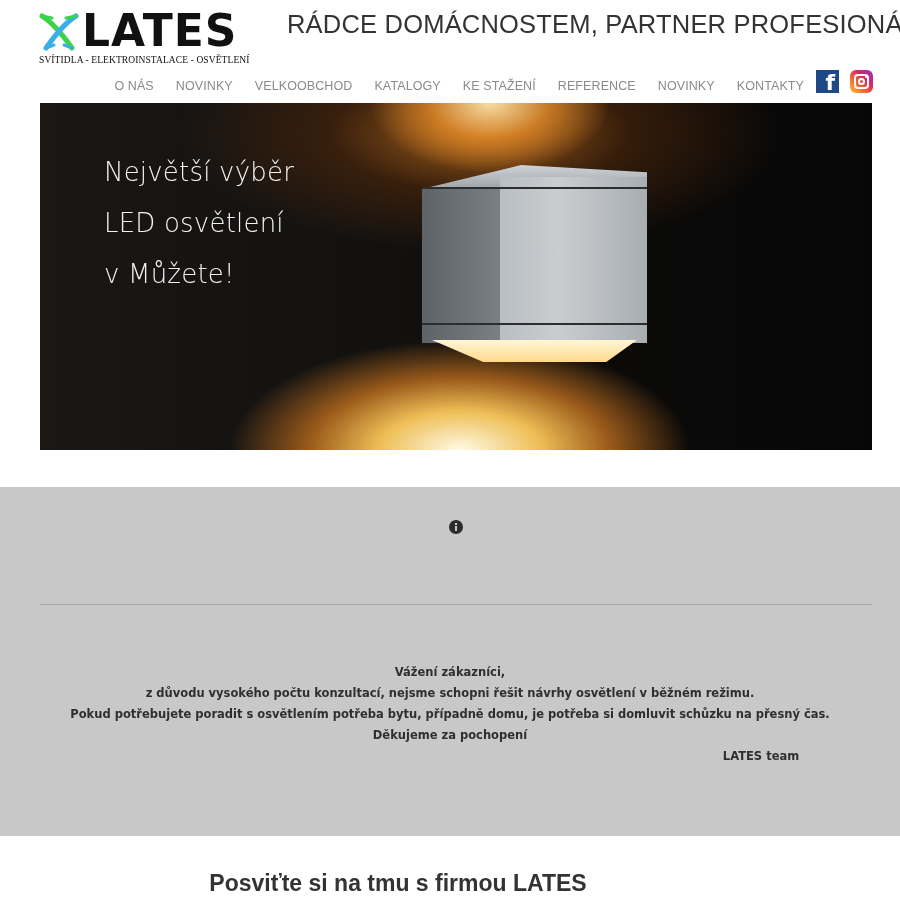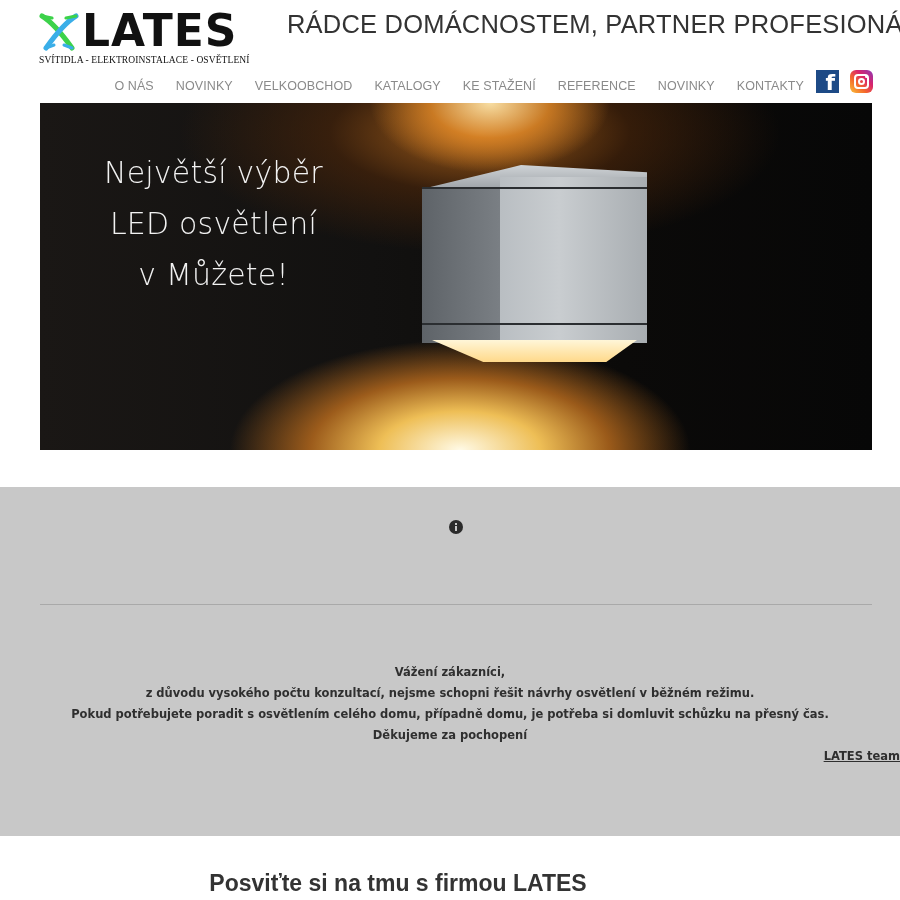"Největší výběr" .hero-text { font-size: 30px -> 26px; text-align: center -> none }
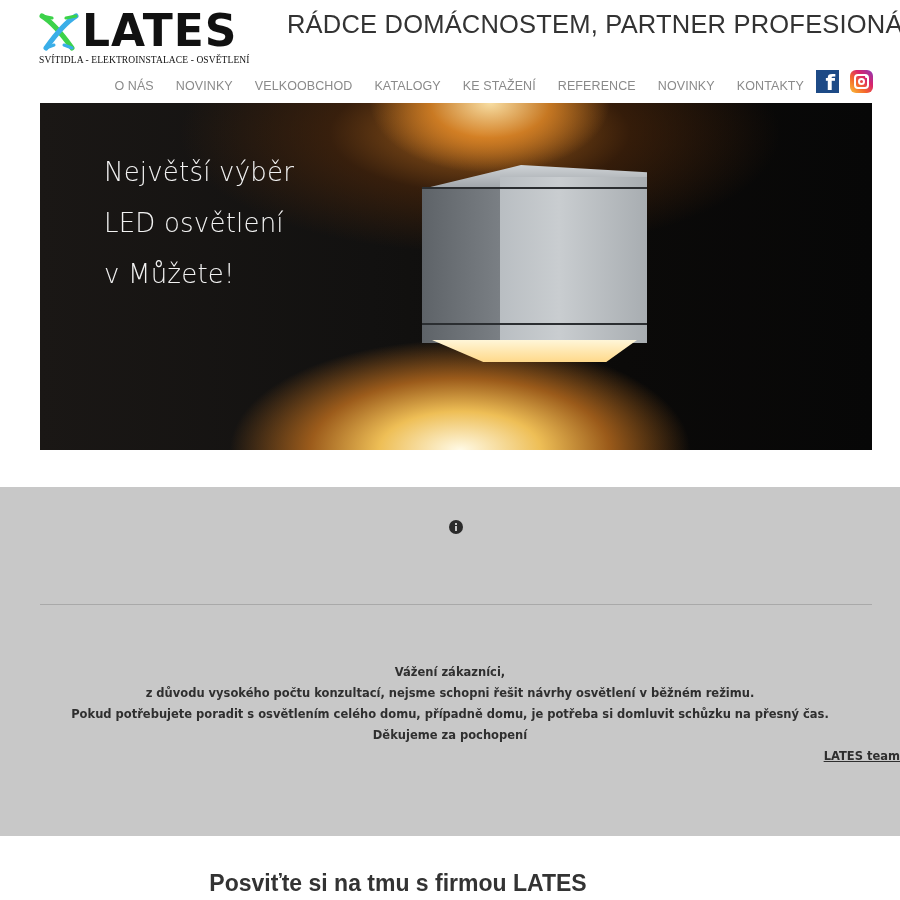"Pokud potřebujete poradit s osvětlením" p { text: celého domu -> potřeba bytu }
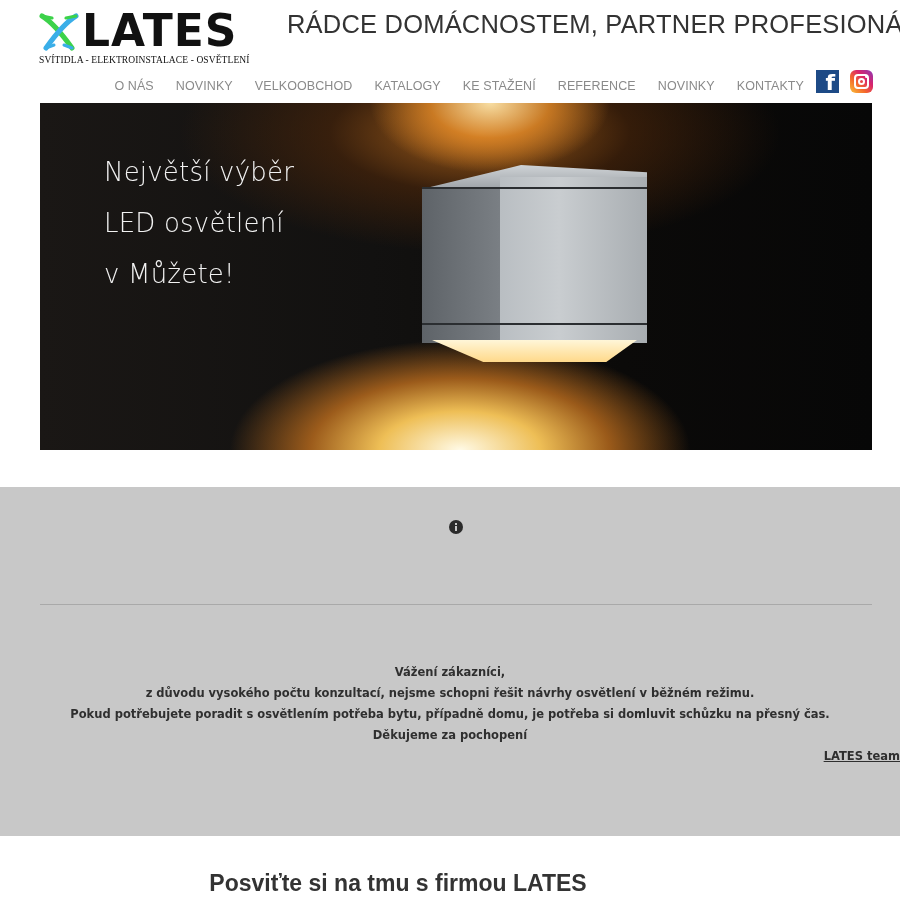"LATES team" .notice-text p.sig { text-align: right -> center; text-decoration: underline -> none }
